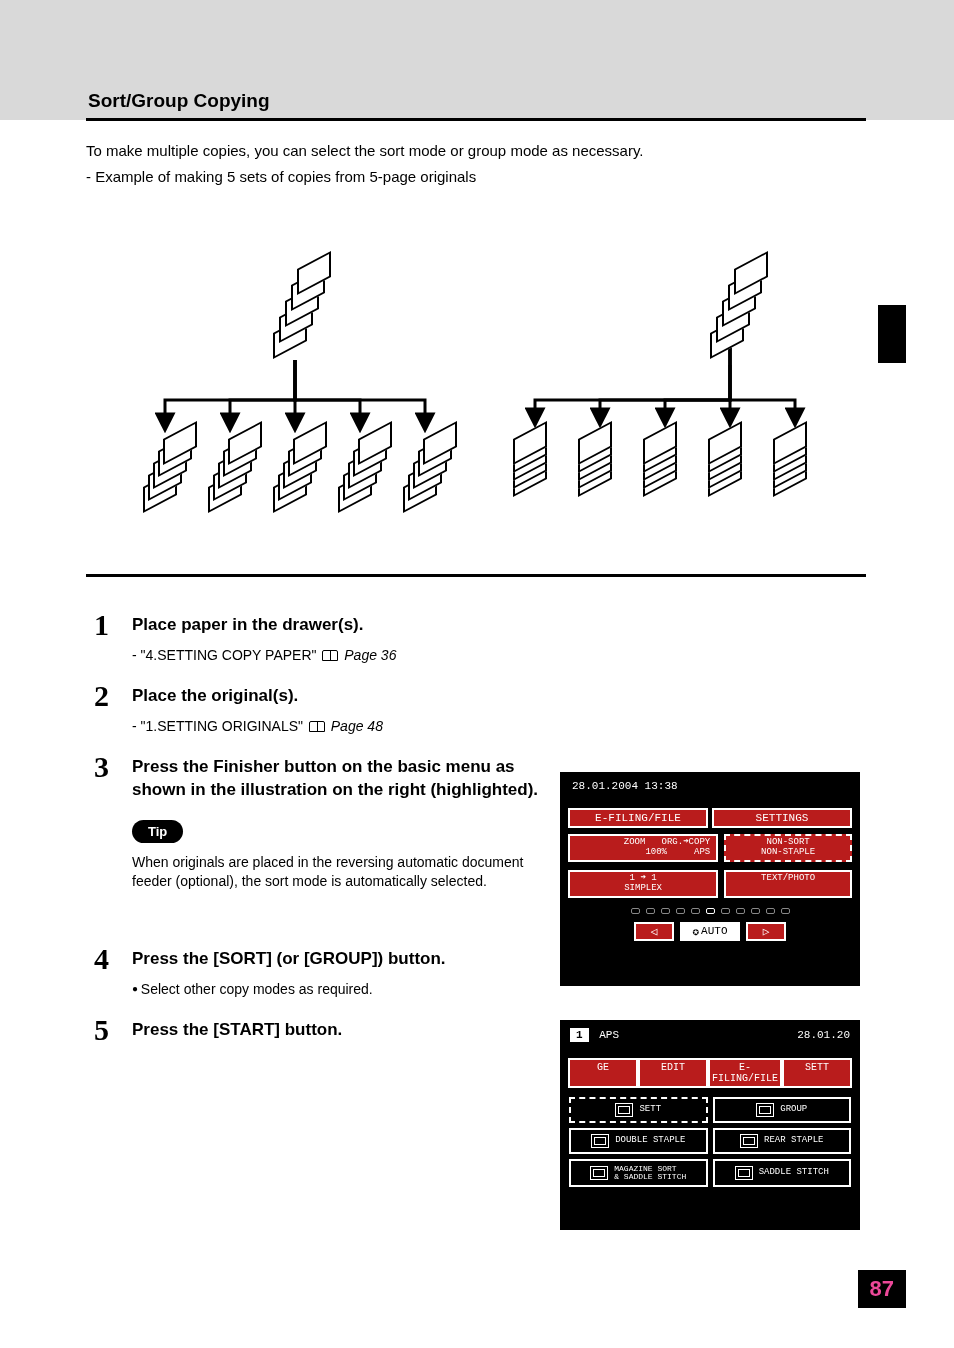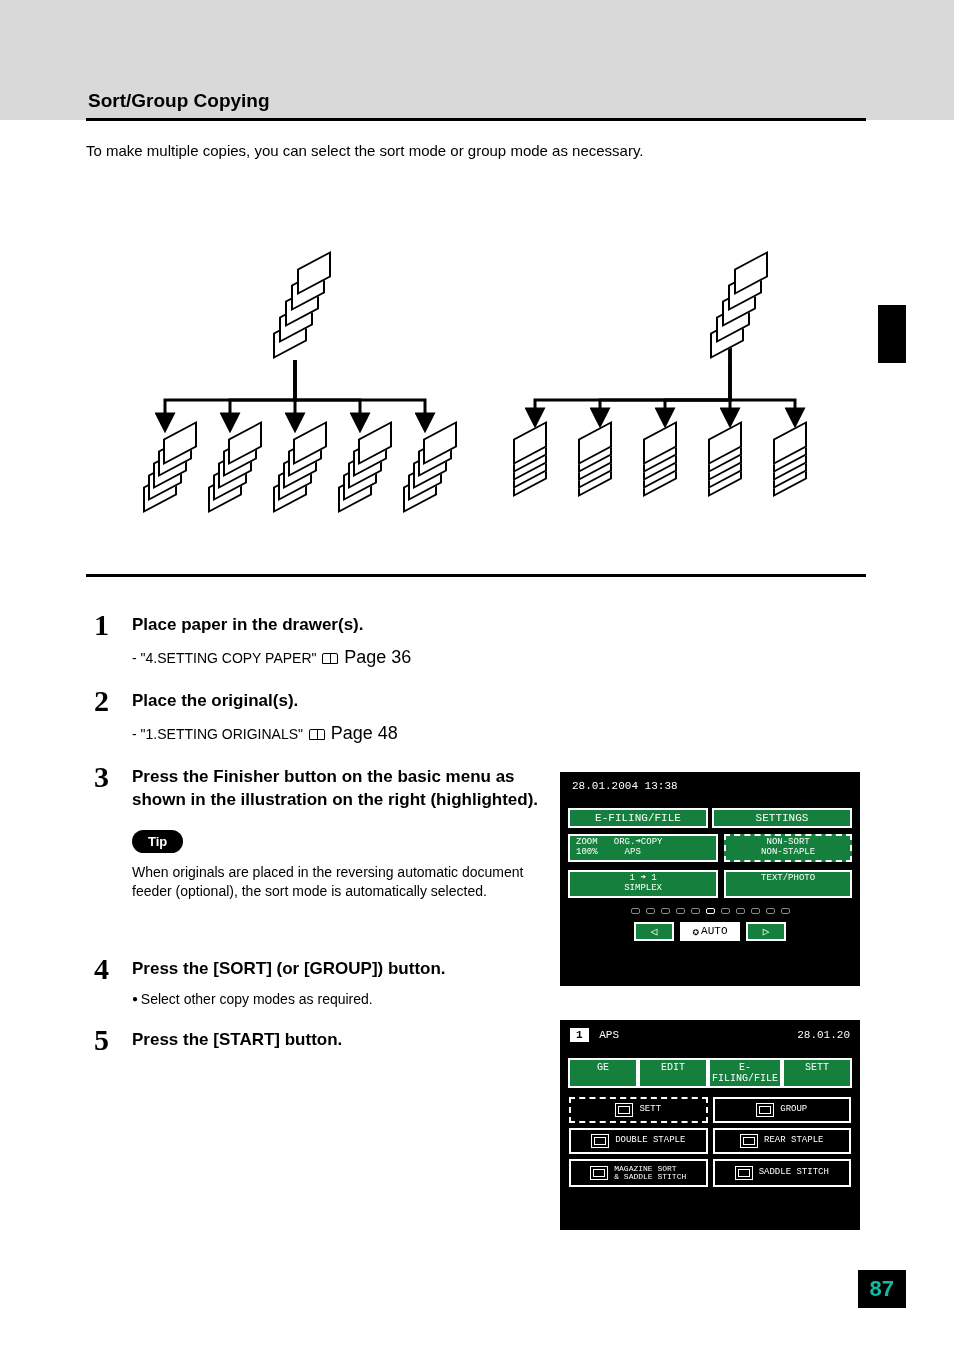"Example of making 5 sets" p.dash { html: none -> <p>Example of making 5 sets of copies from 5-page originals</p> }
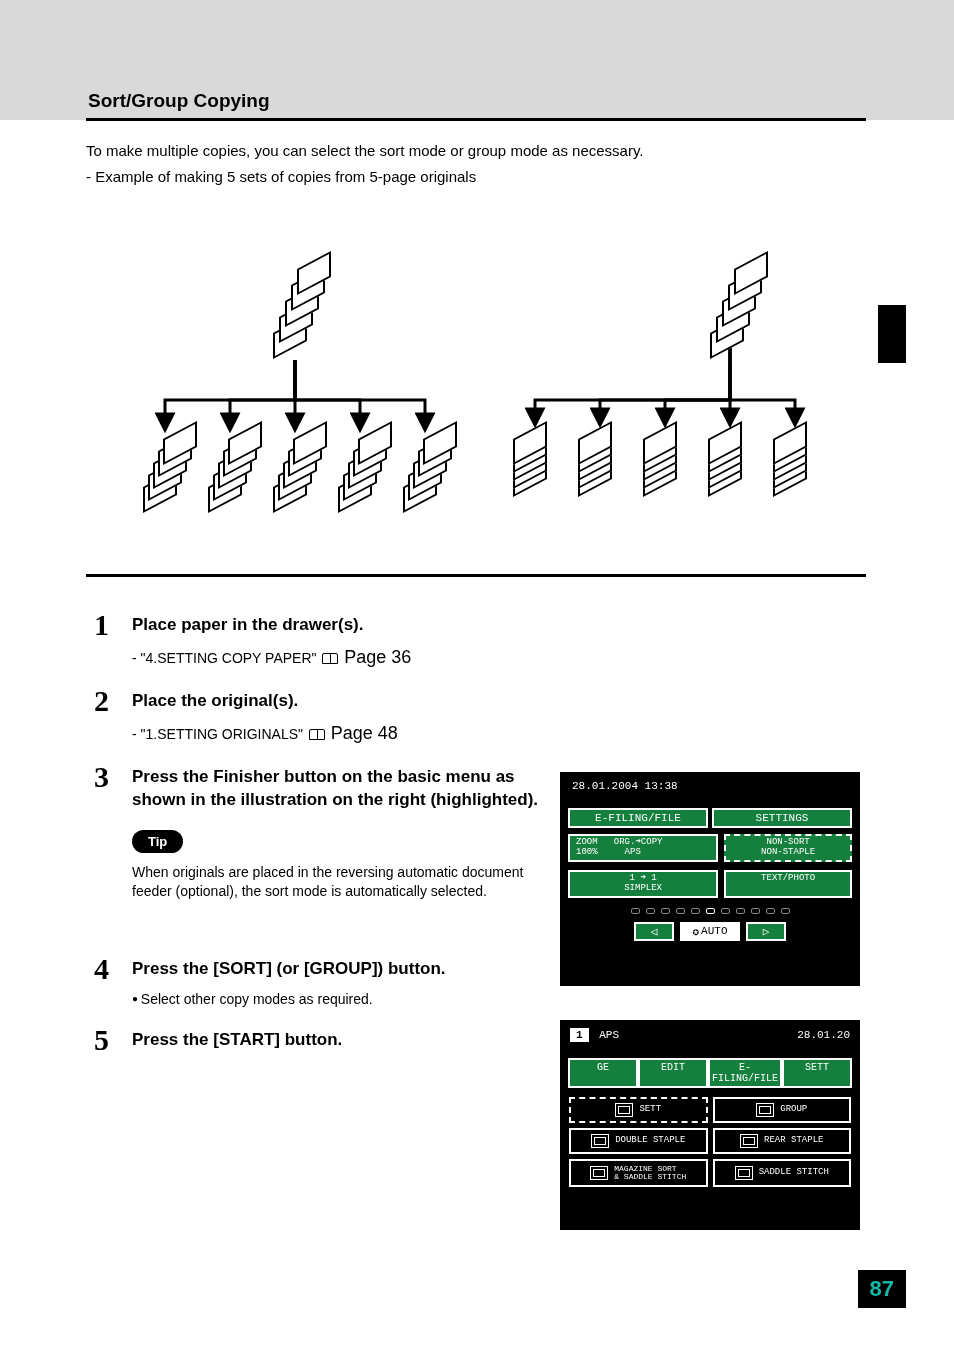"Page 36" .pg-ref { font-size: 18px -> 14px; font-style: none -> italic }
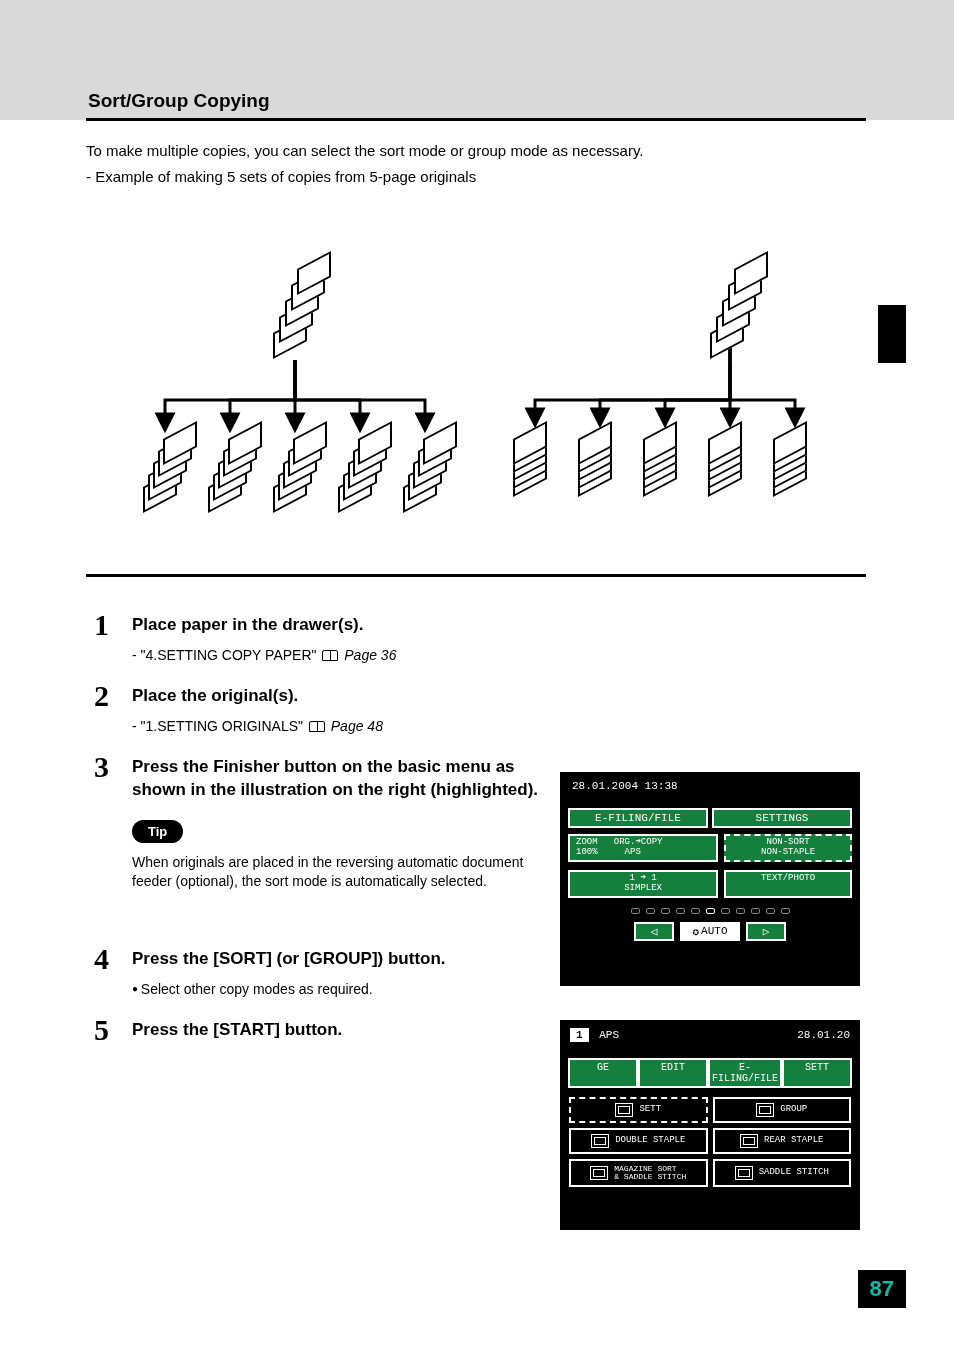"E-FILING/FILE" .scr-tab, .scr-btn { background: #15803d -> #b91c1c }
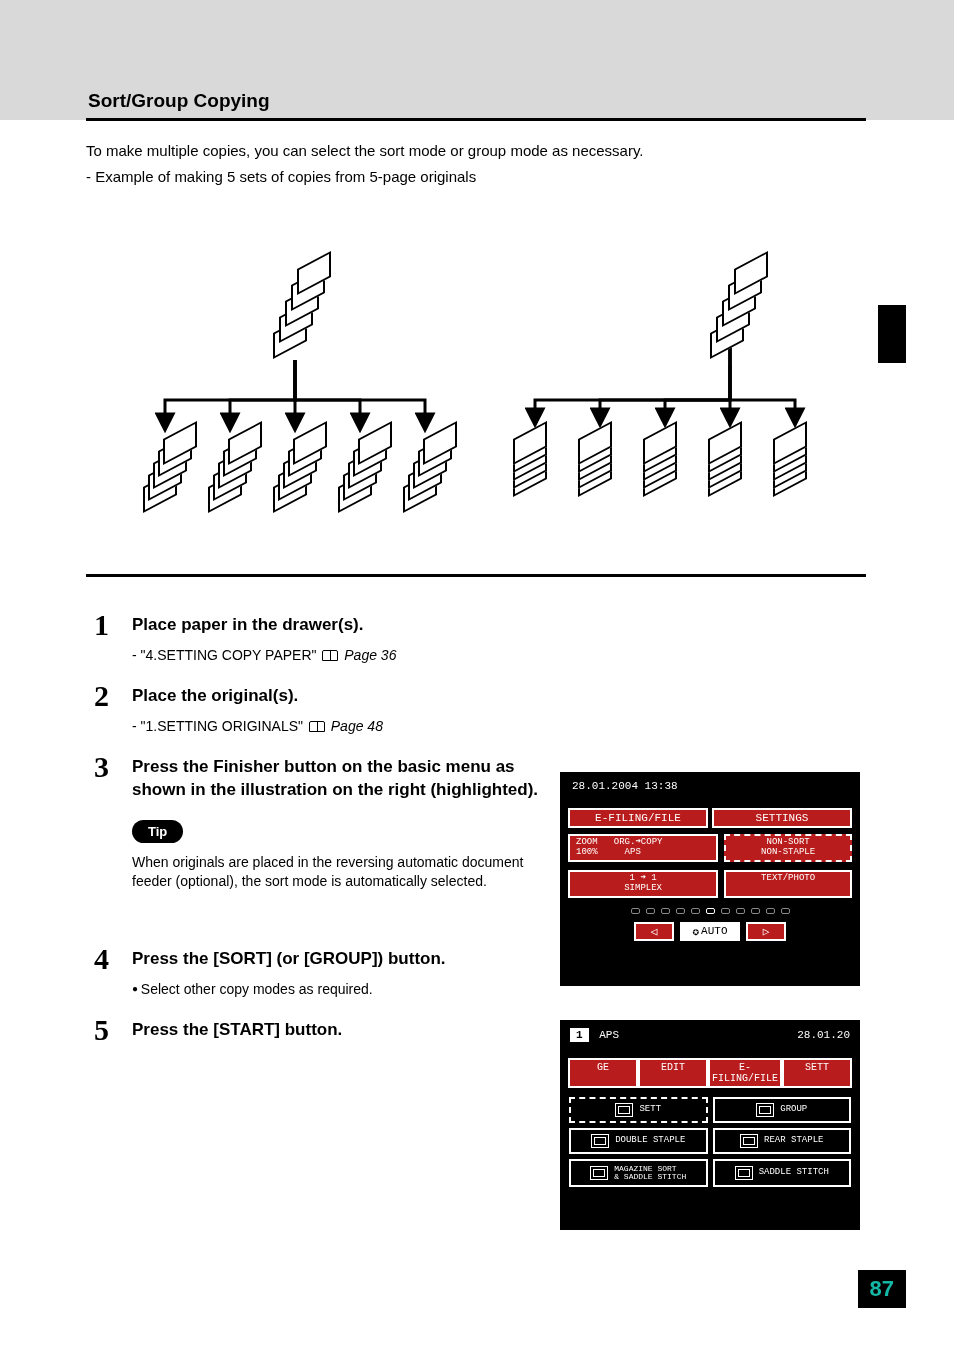"ZOOM ORG.➜COPY" div.scr-btn { text-align: left -> right }
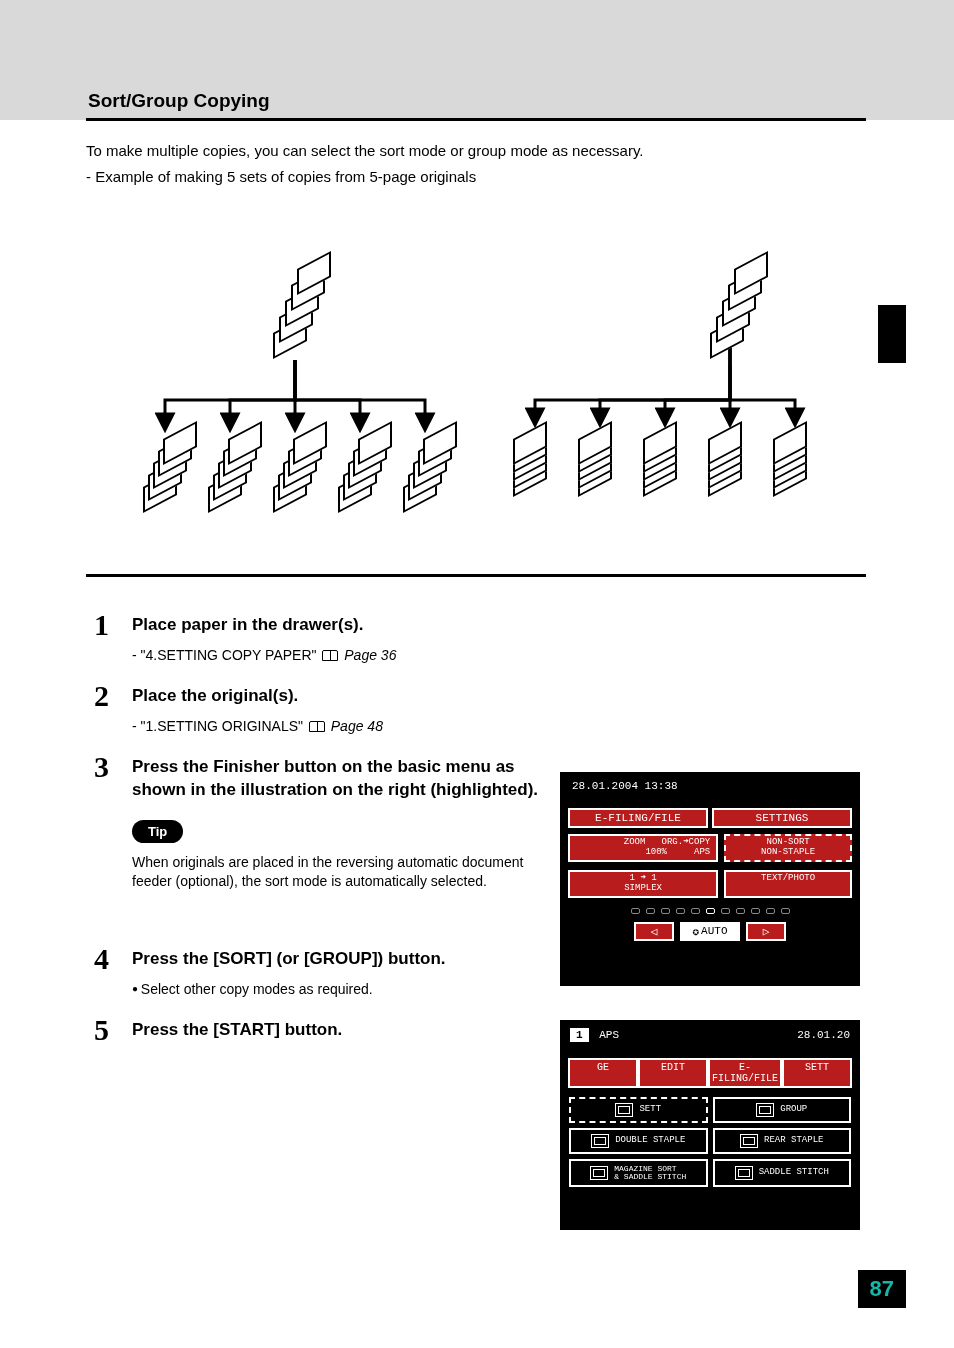"87" .page-num-box { color: #14b8a6 -> #ec4899 }
